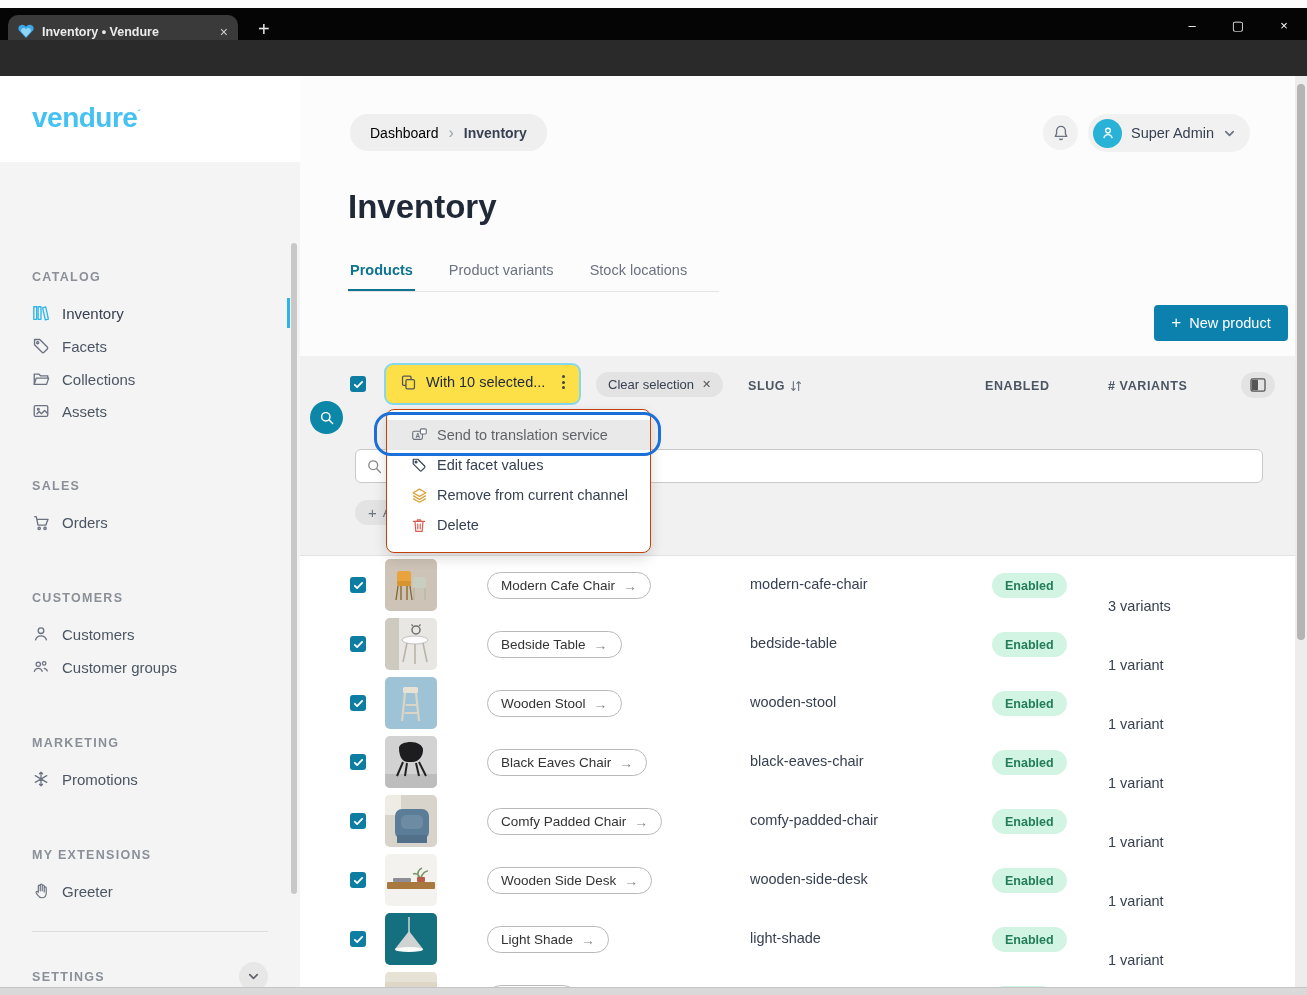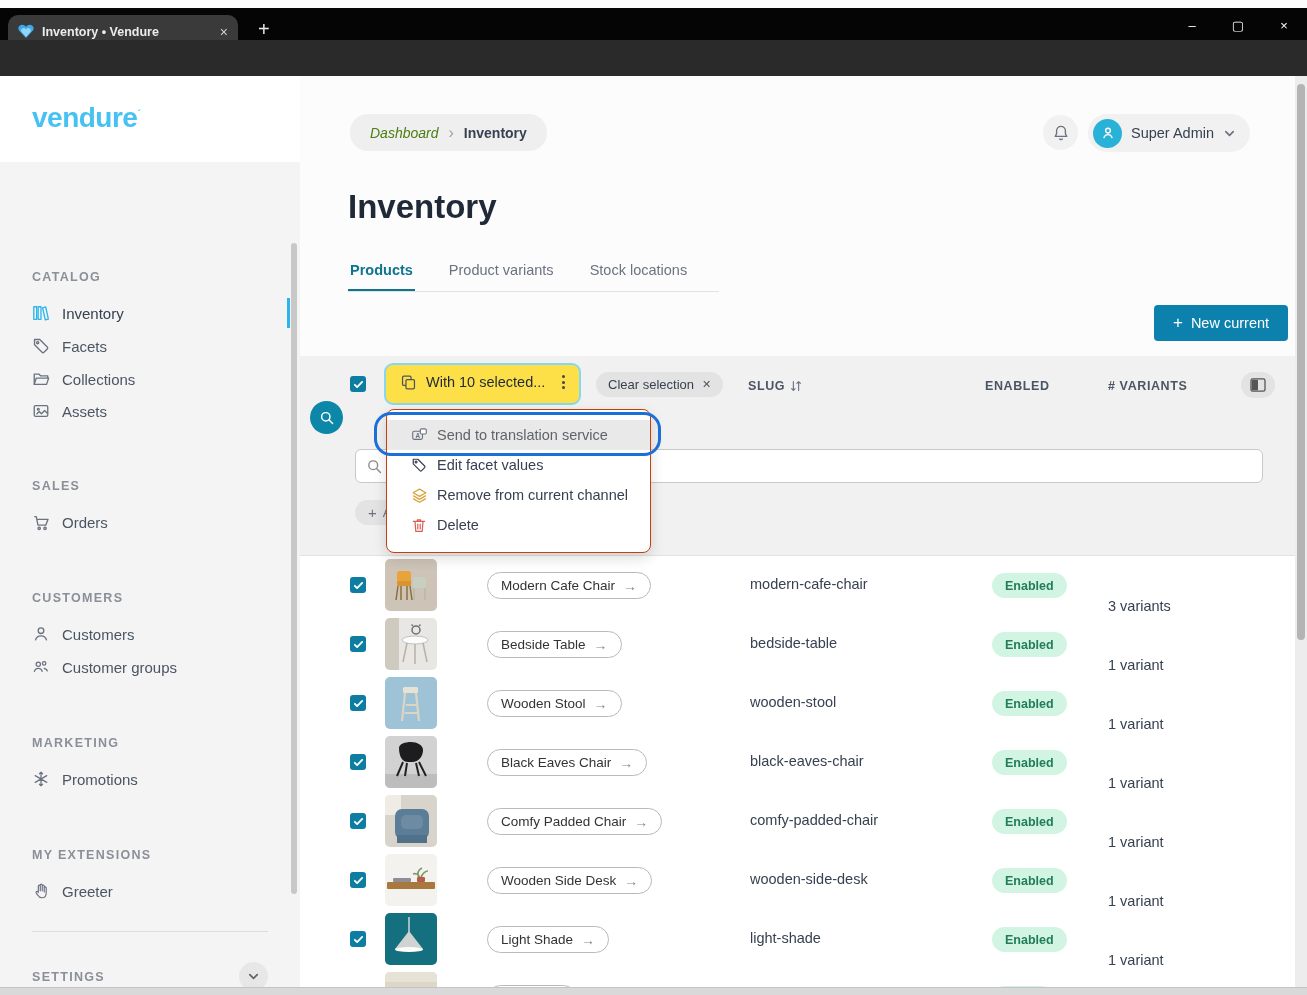"Dashboard" .bc-root { color: #4d7c0f -> #000000; font-style: italic -> none }
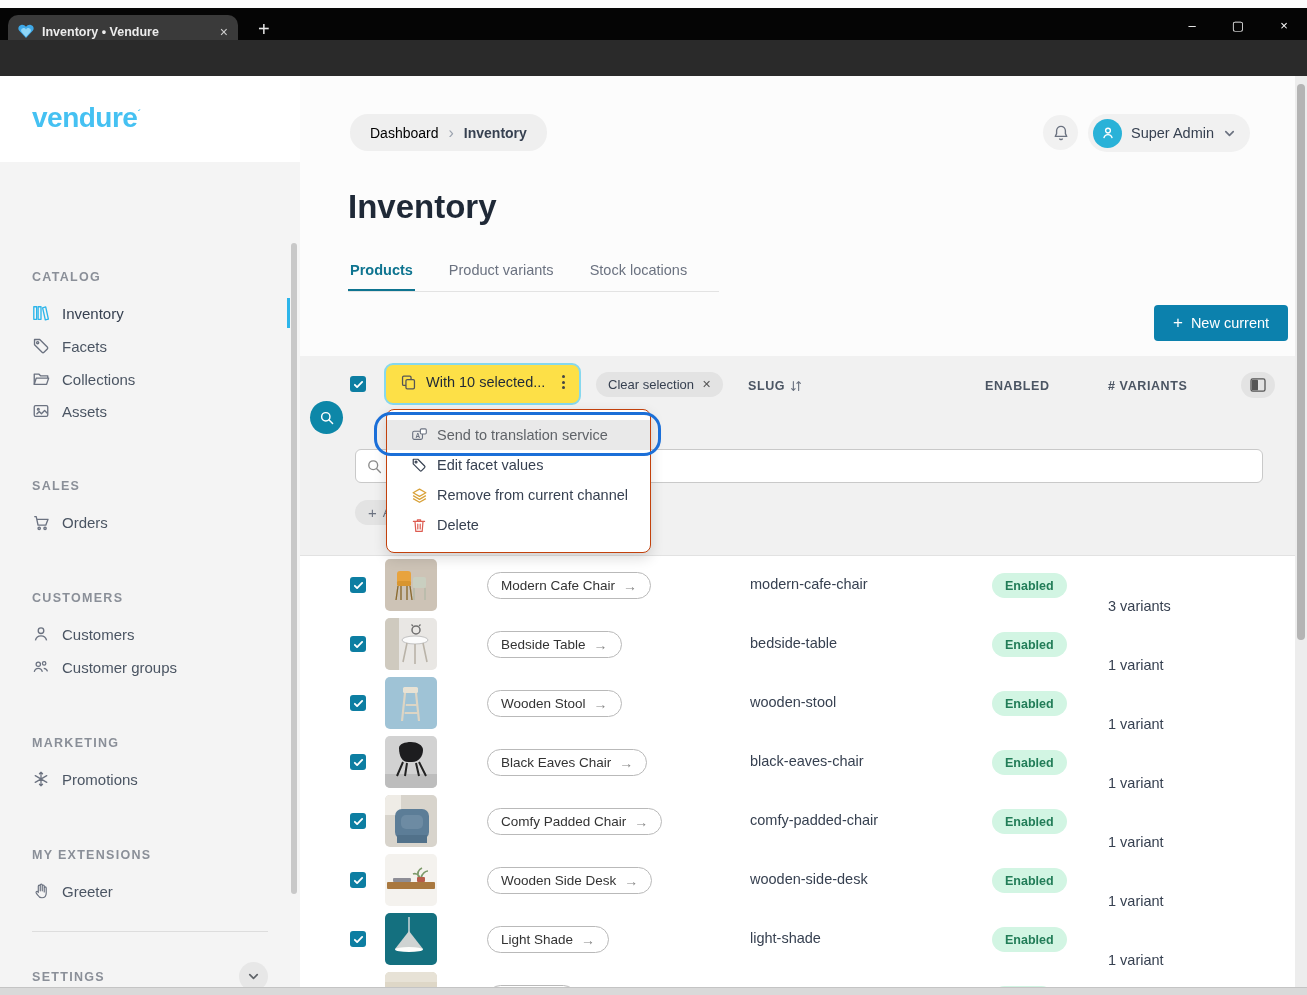"New current" span { text: current -> product }
